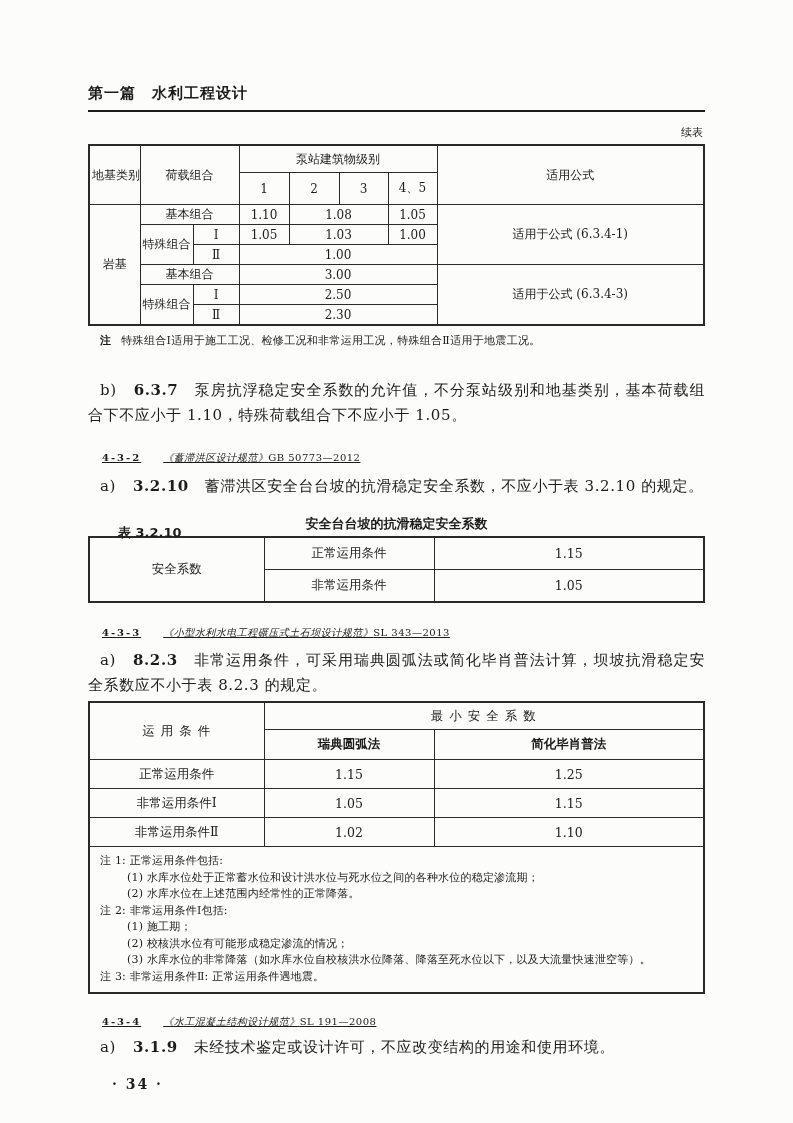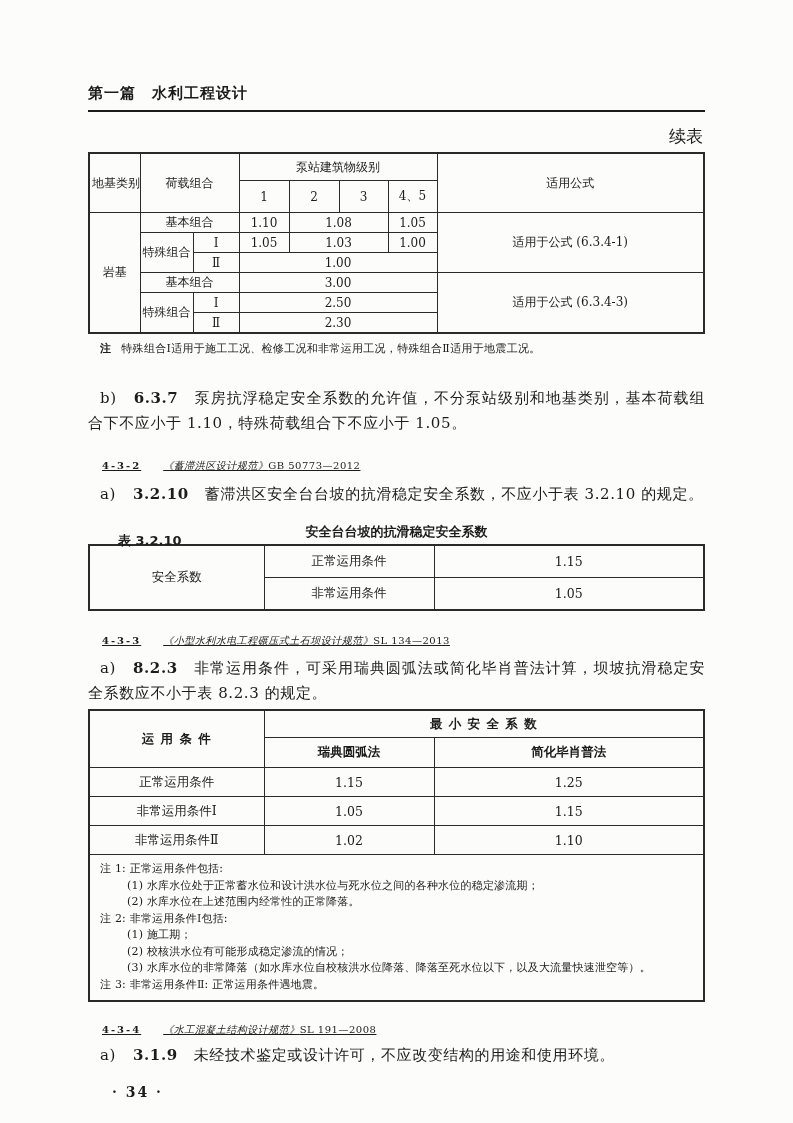"续表" .continued { font-size: 17px -> 11px }
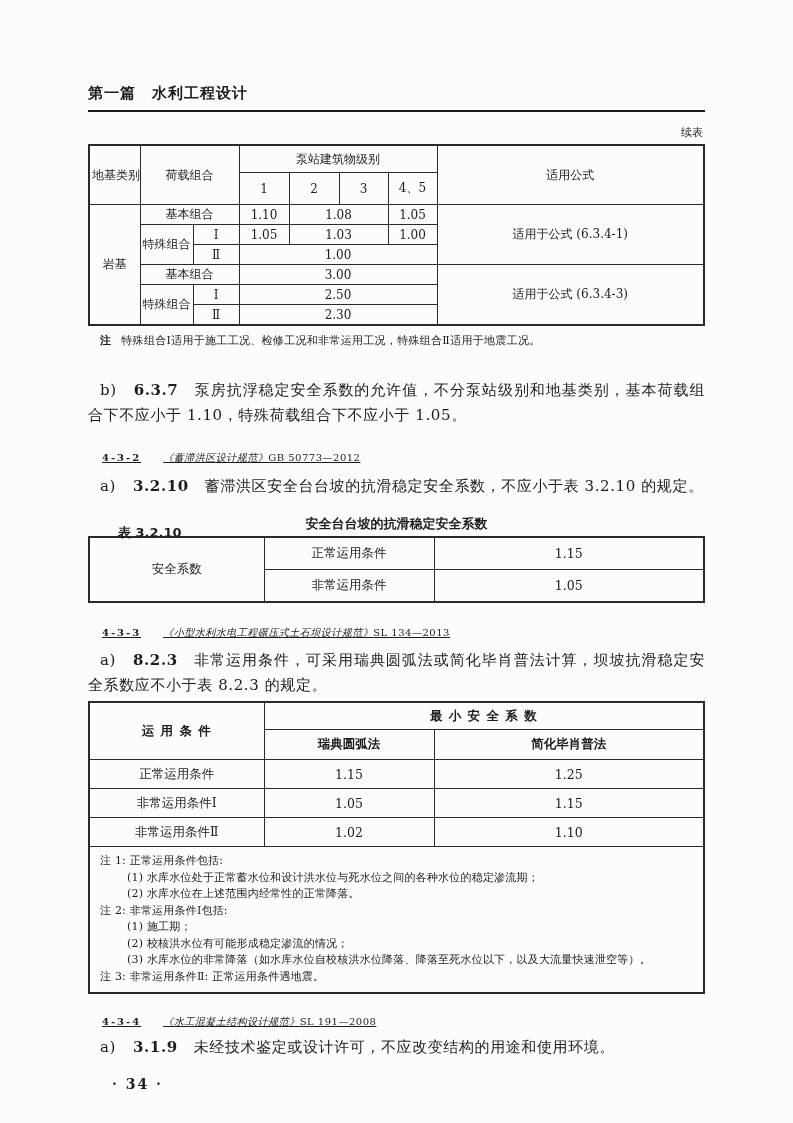"SL 134—2013" span.sec-code { text: 134 -> 343 }
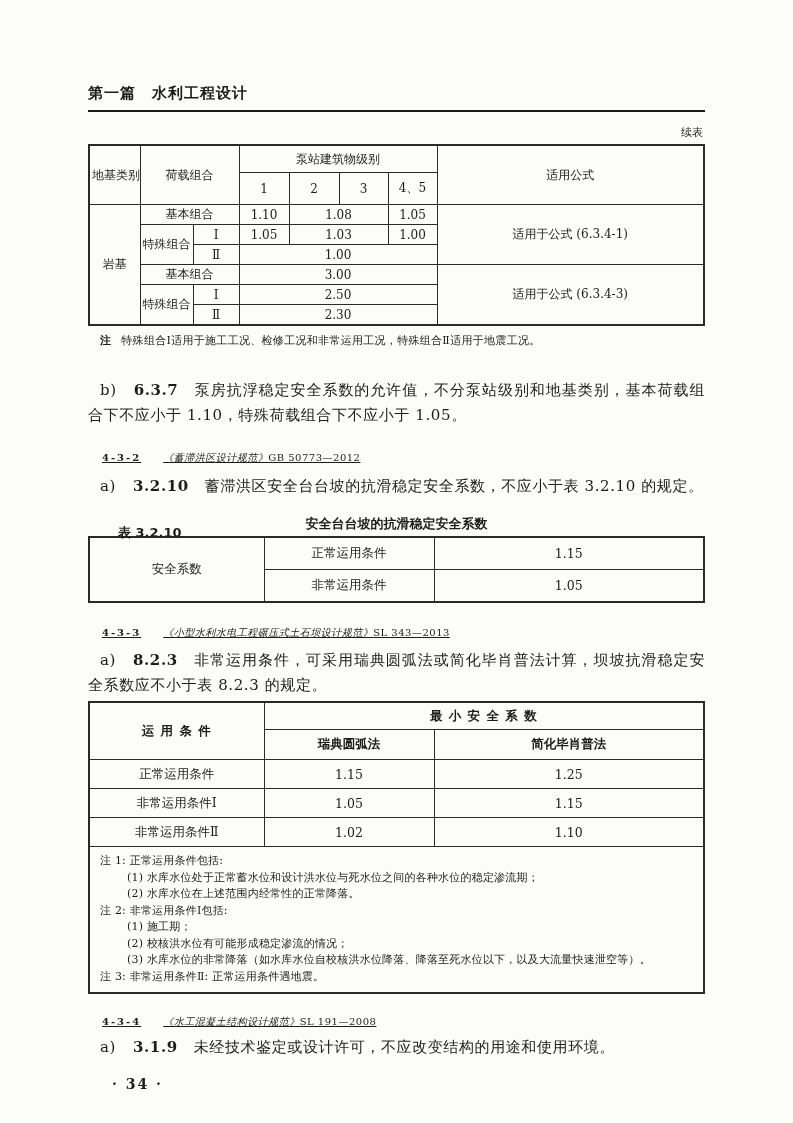"最 小 安 全 系" .t3 .hrow1 td { font-weight: bold -> normal }
